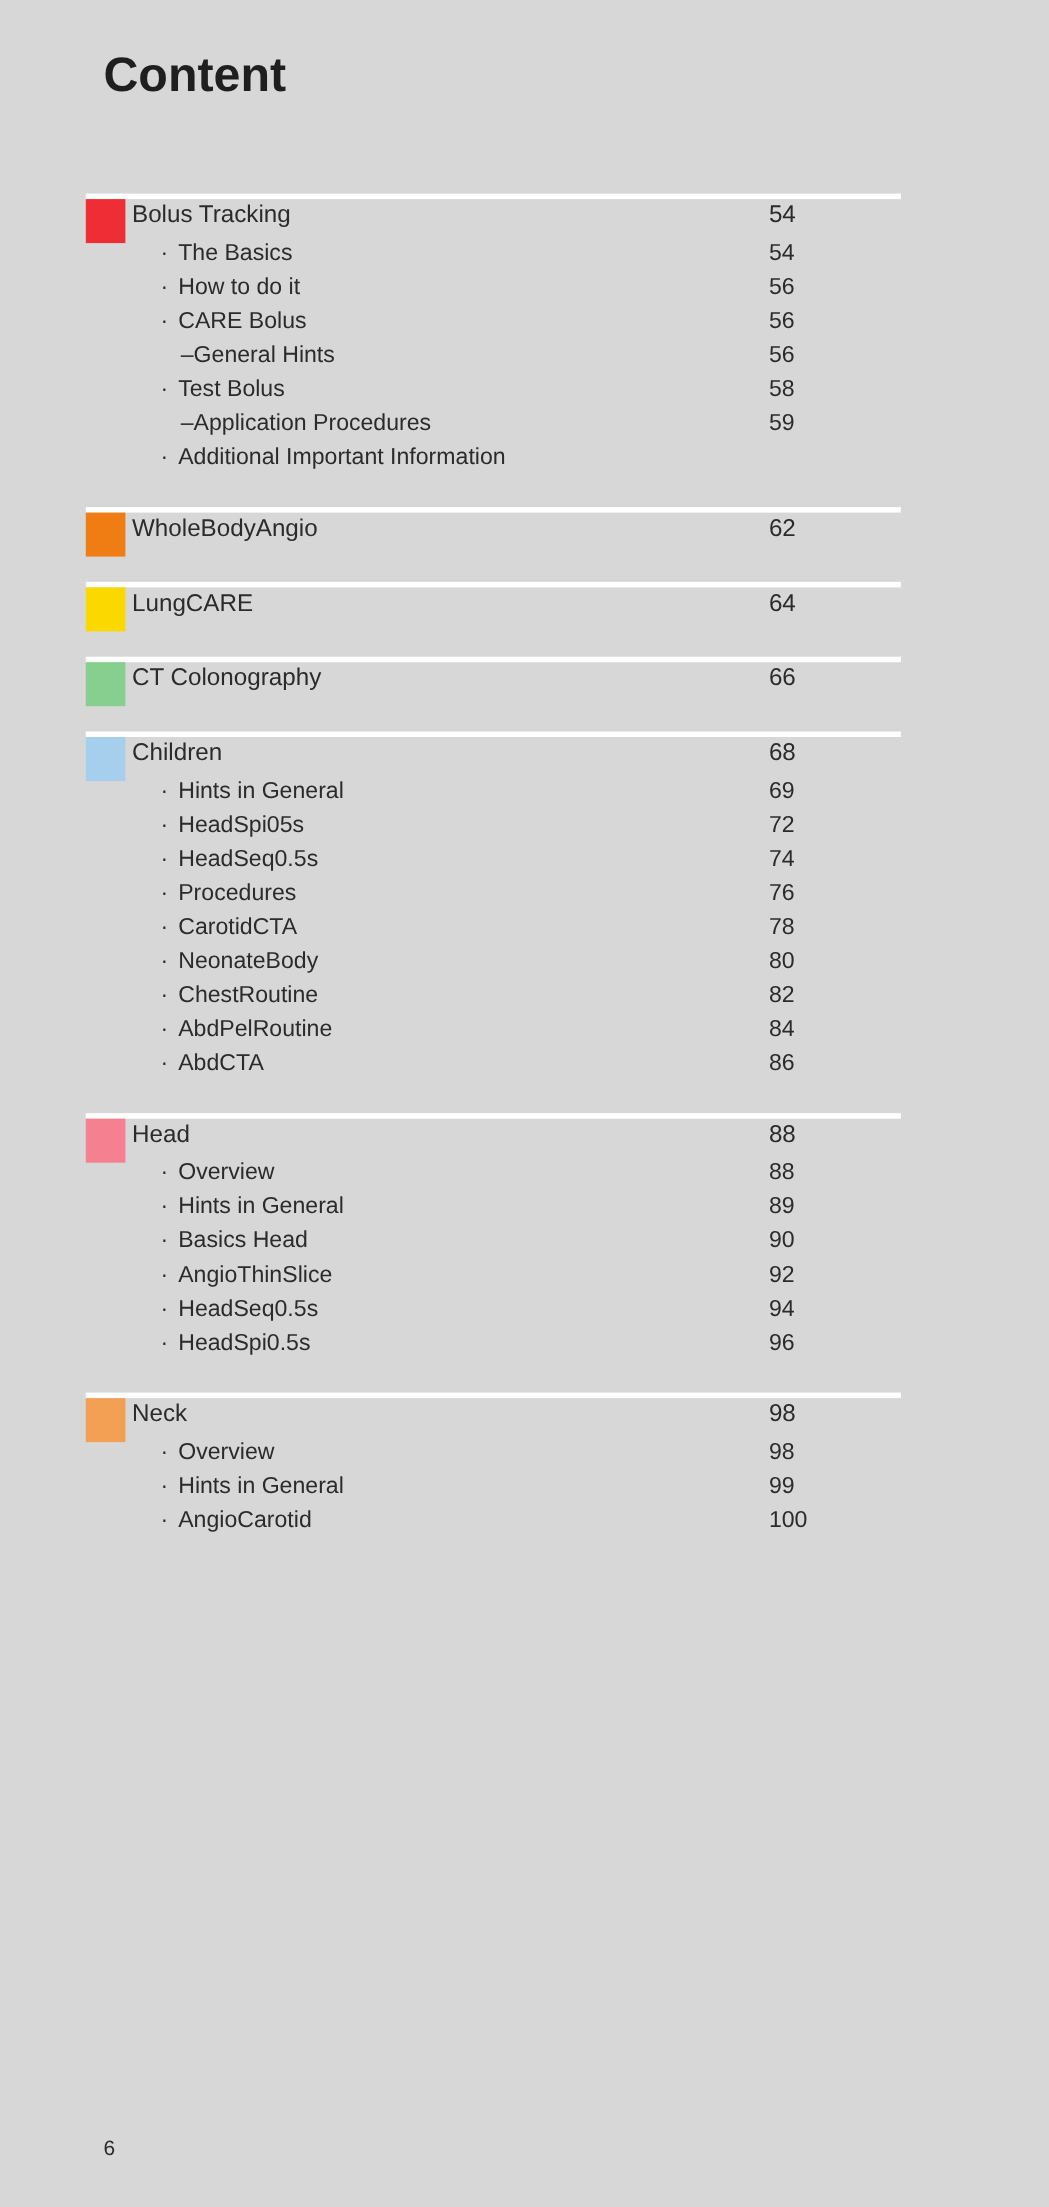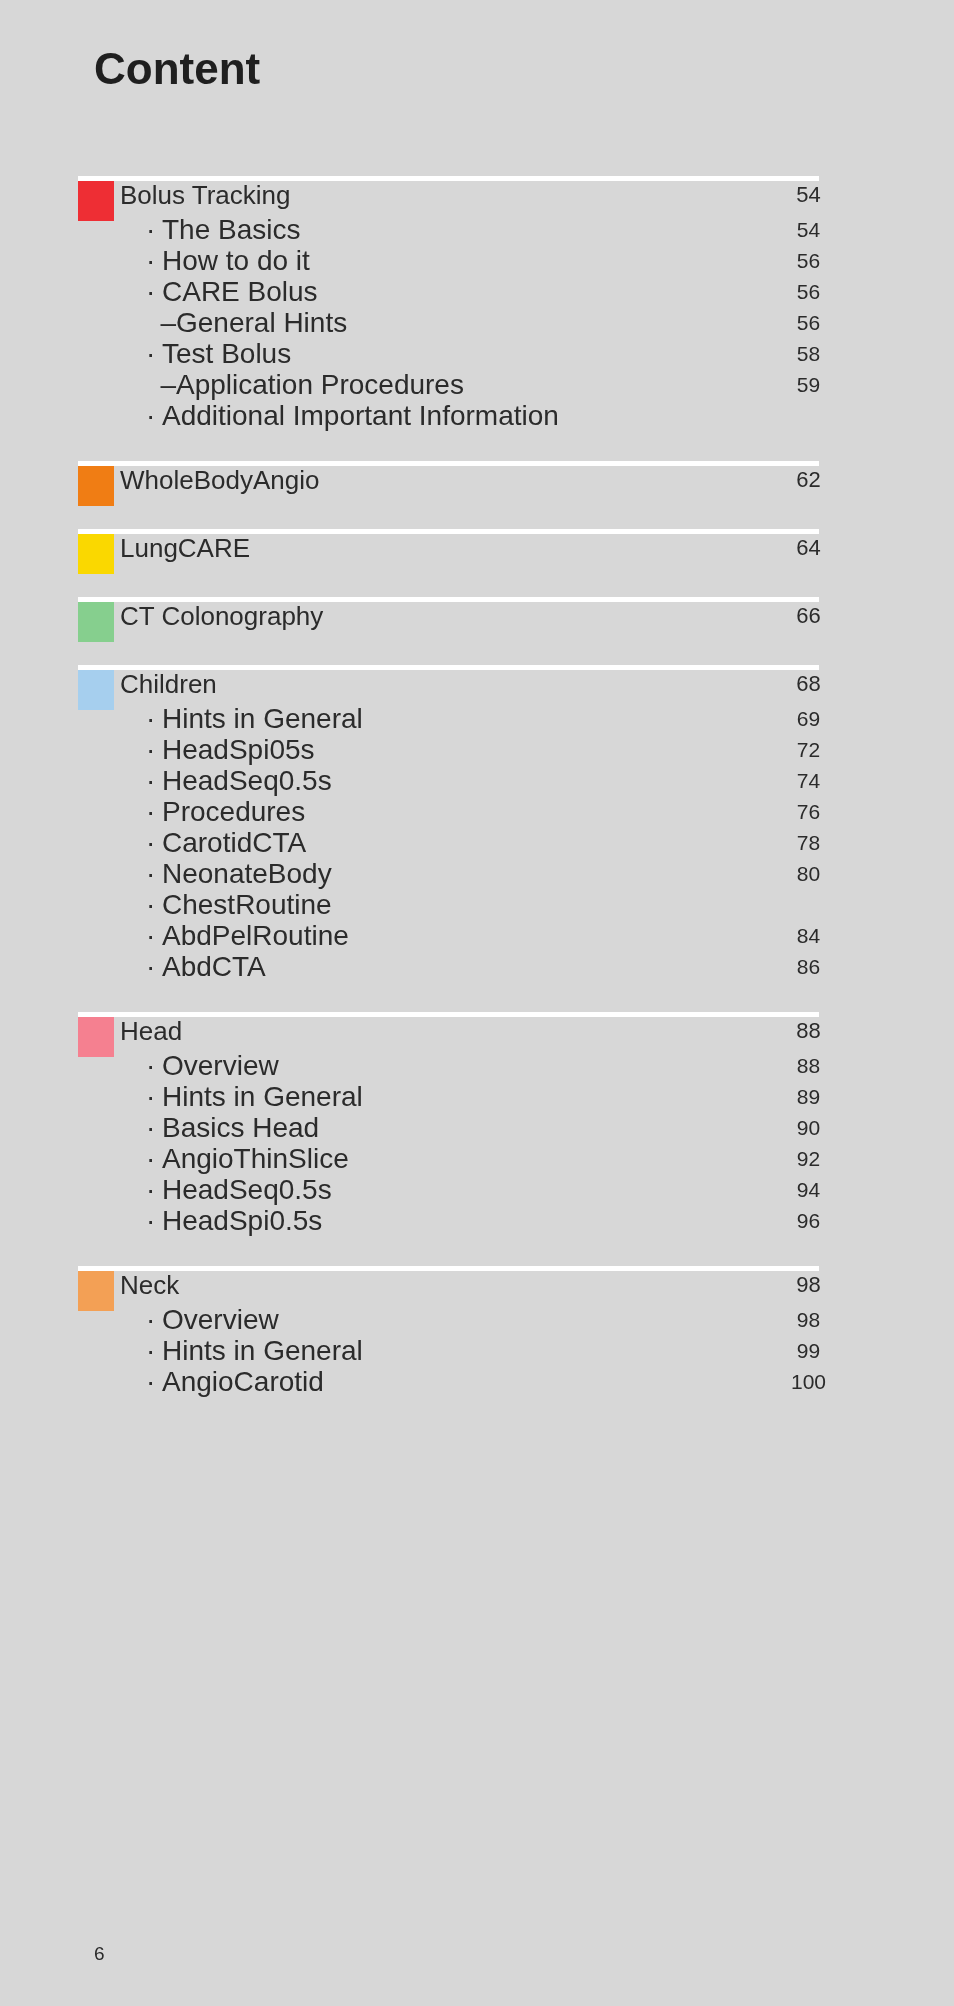"Bolus Tracking" .row.level-0 .label { font-size: 26px -> 22px }
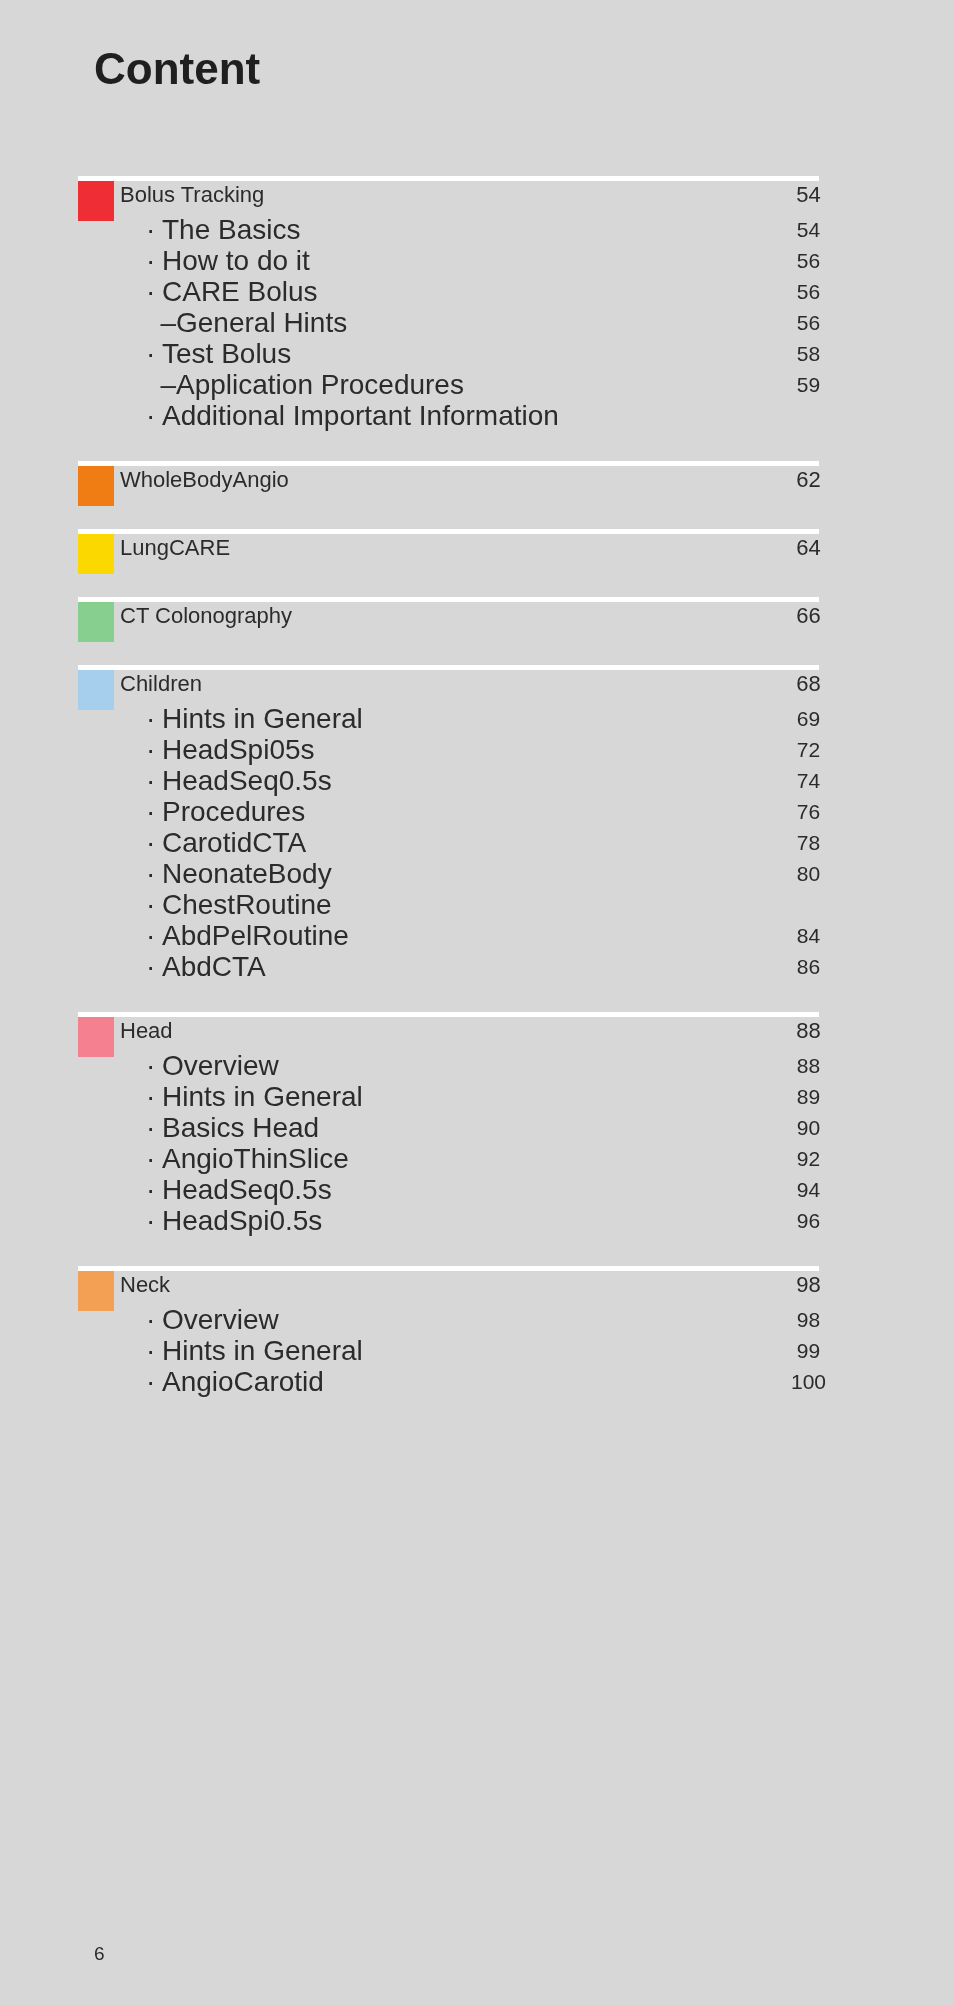"54" .row .pageno { padding-right: 78px -> 120px; text-align: center -> left }
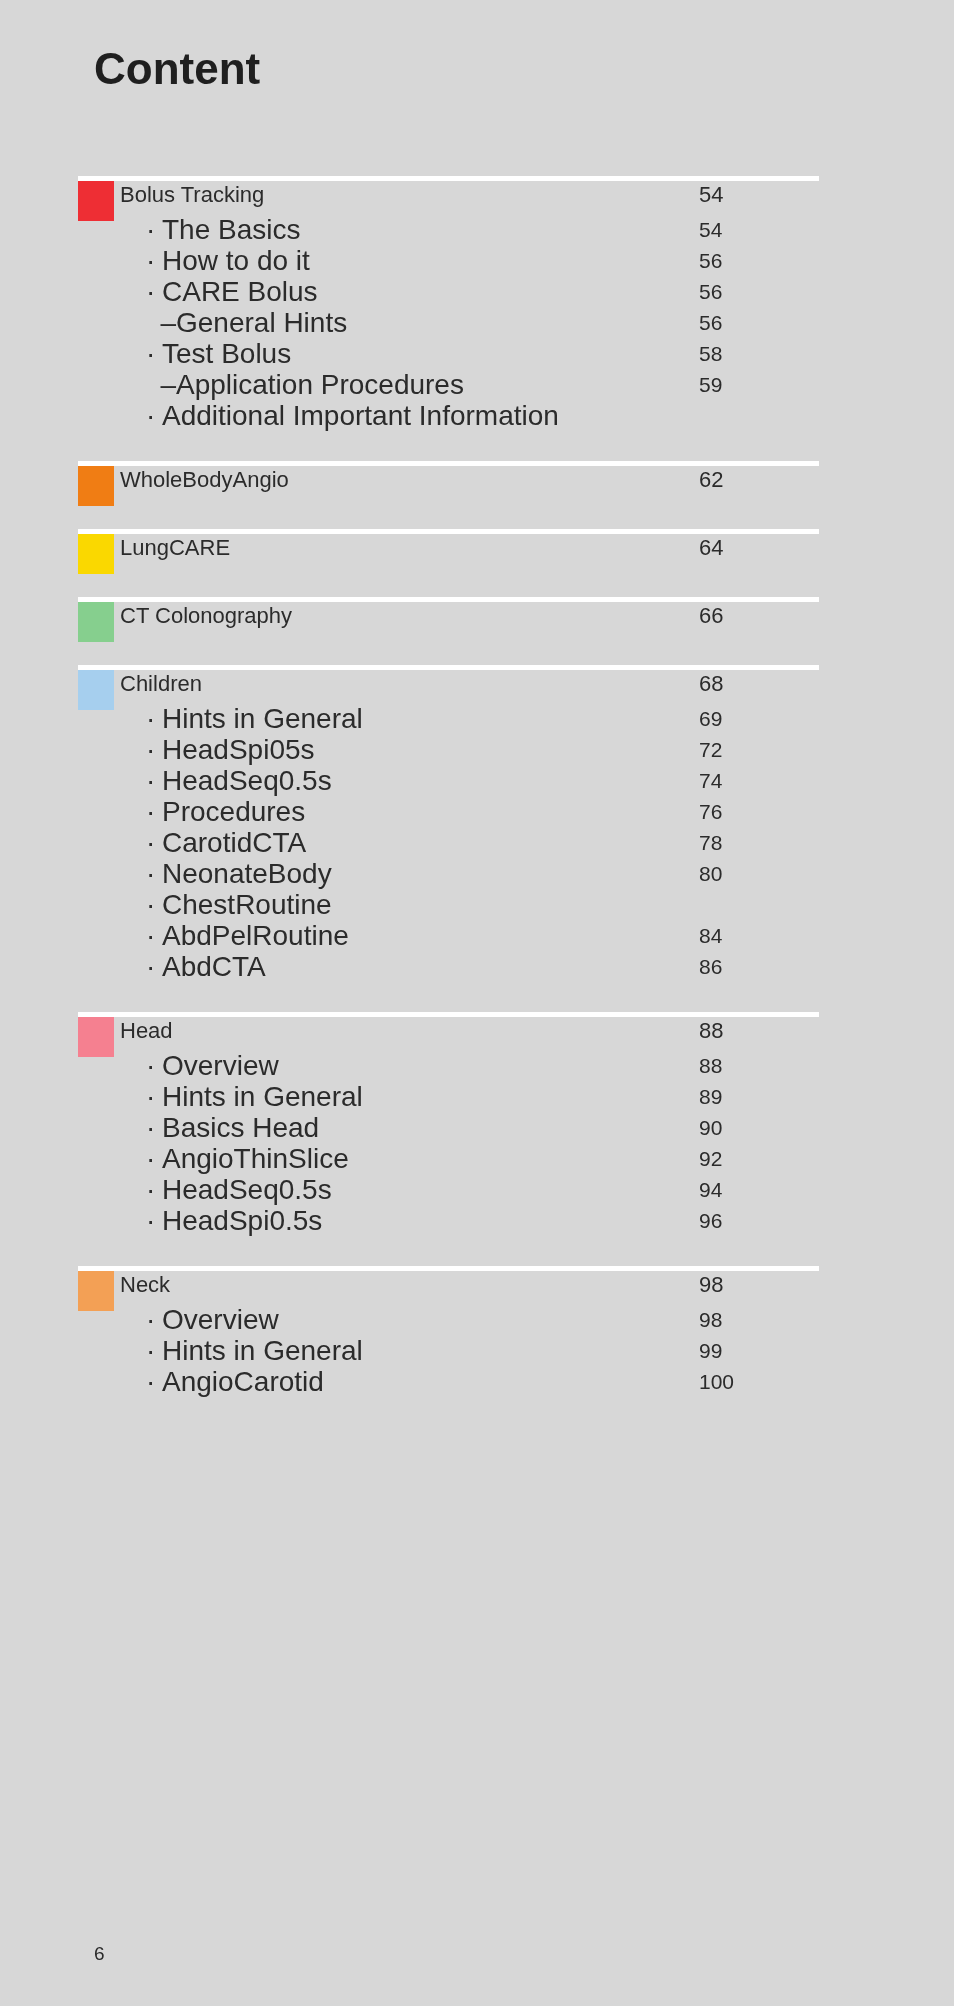"· The Basics" .row .label { font-size: 28px -> 21px }
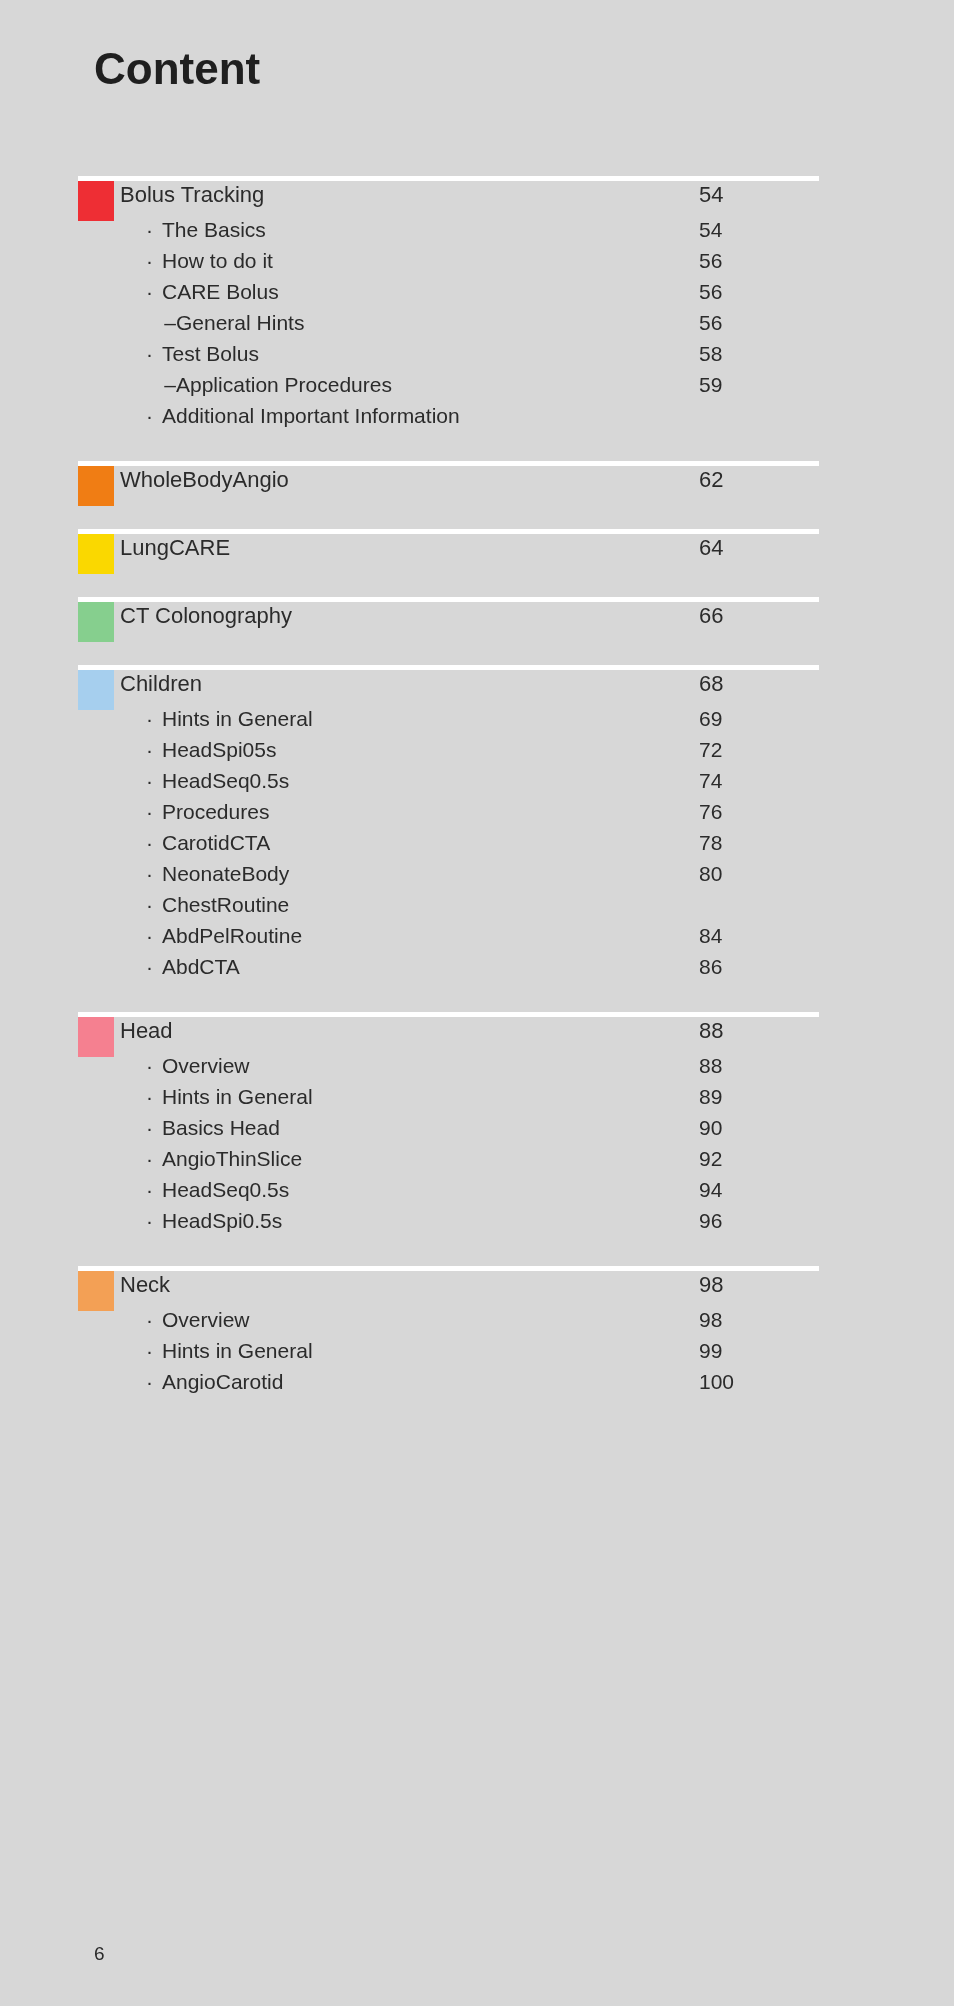"82" span.pageno { html: none -> <span>82</span> }
